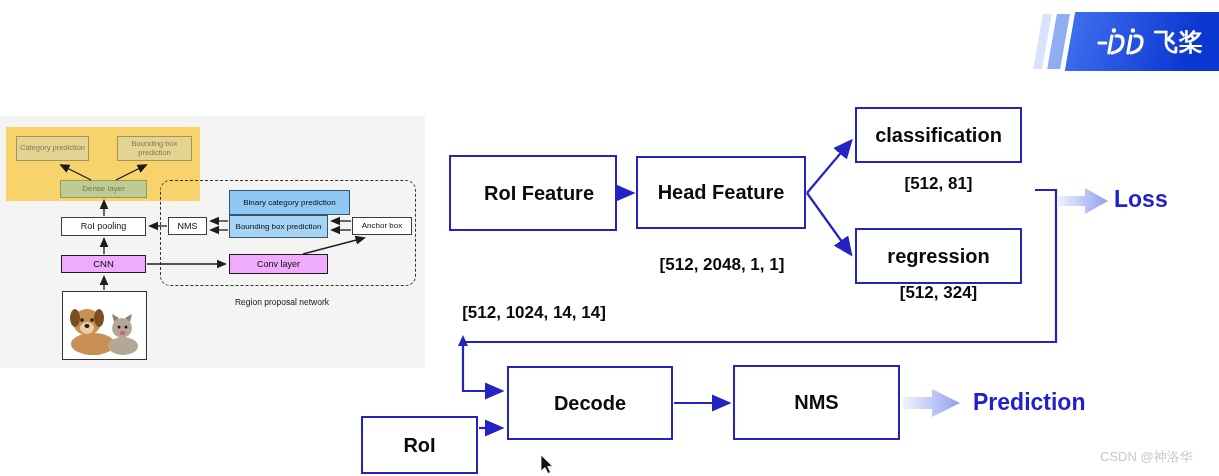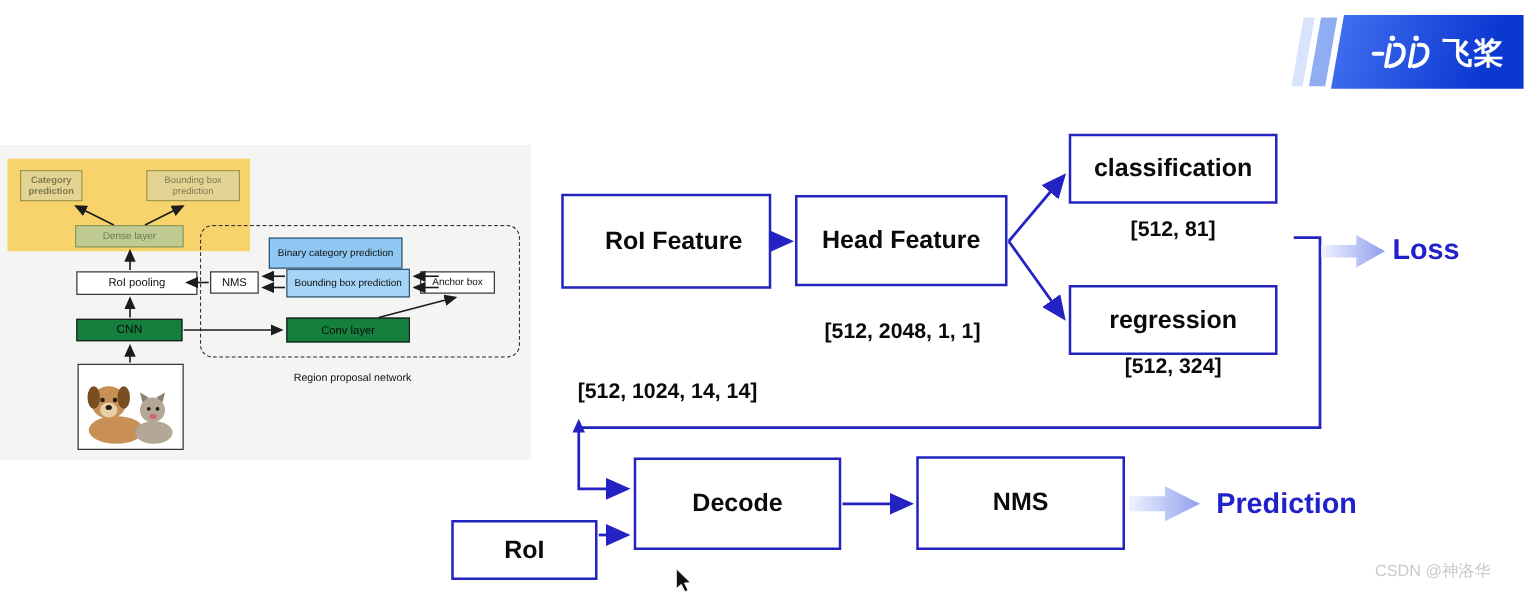"Category prediction" div.mini-box { font-weight: bold -> none; width: 50px -> 73px }
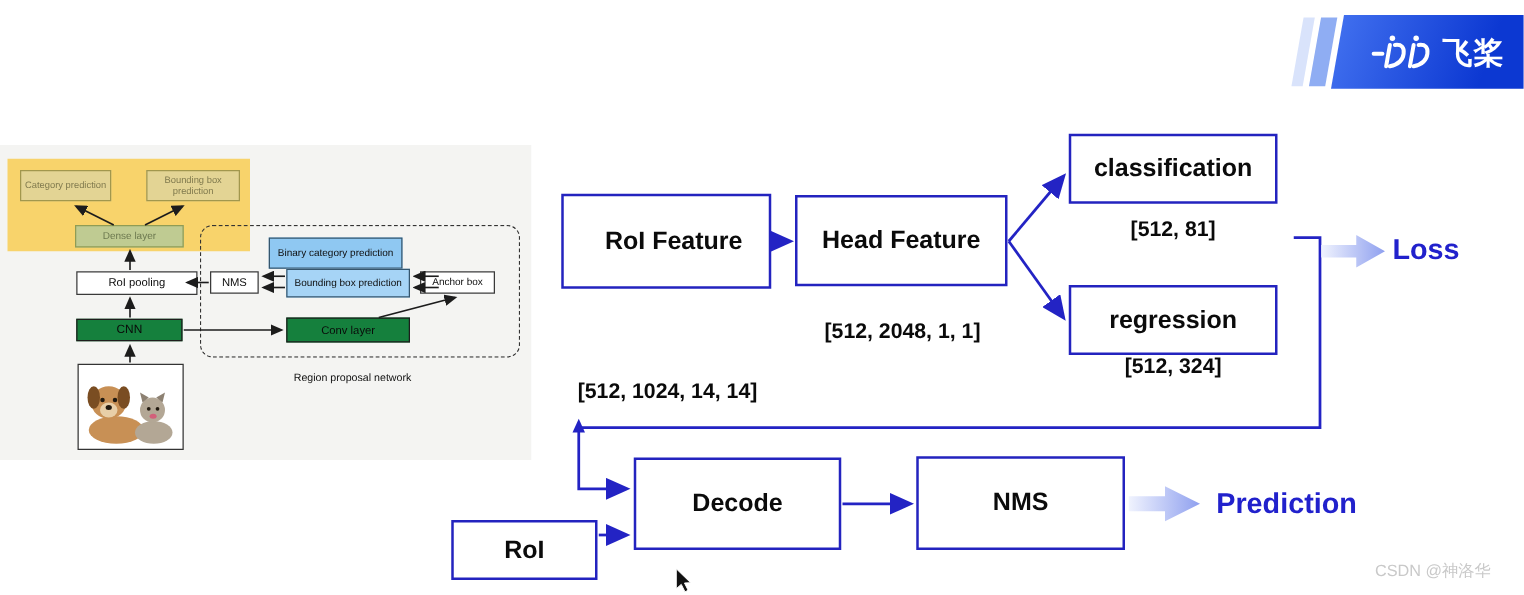"Binary category prediction" div.mini-box { left: 215px -> 229px; width: 107px -> 121px }
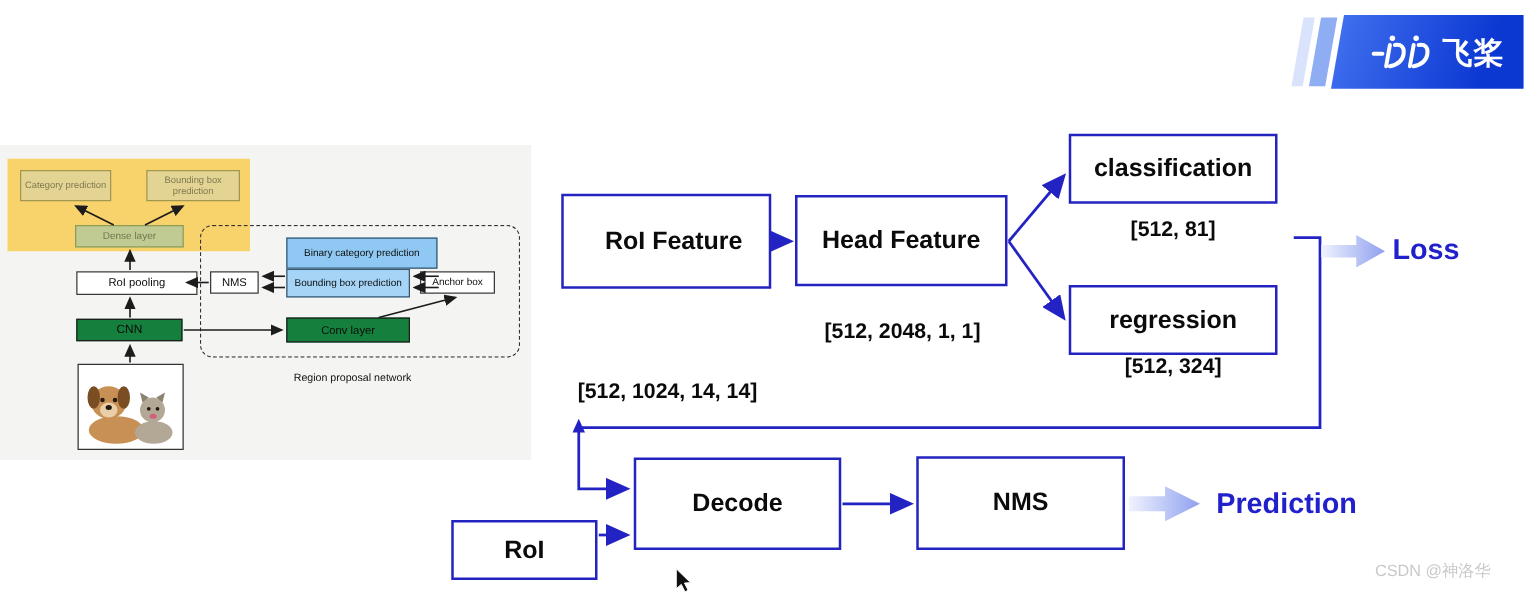"RoI pooling" div.mini-box { width: 97px -> 85px }
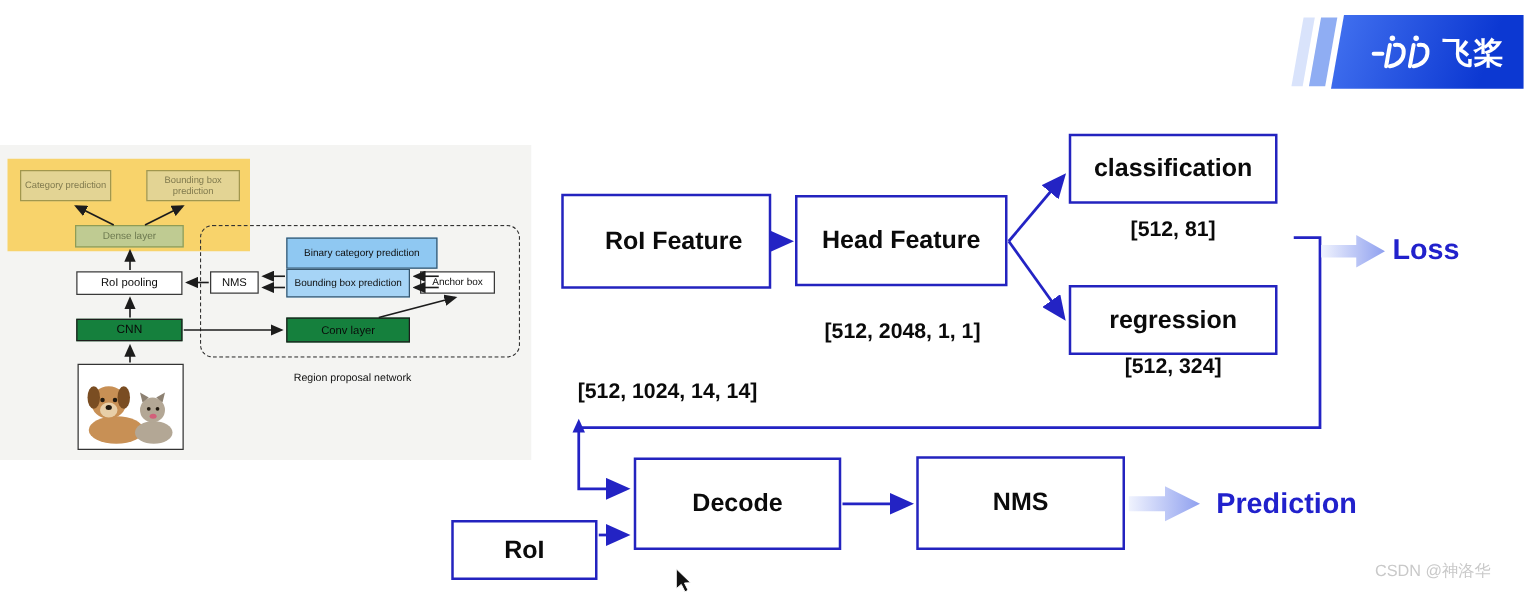"Anchor box" div.mini-box { left: 336px -> 352px }
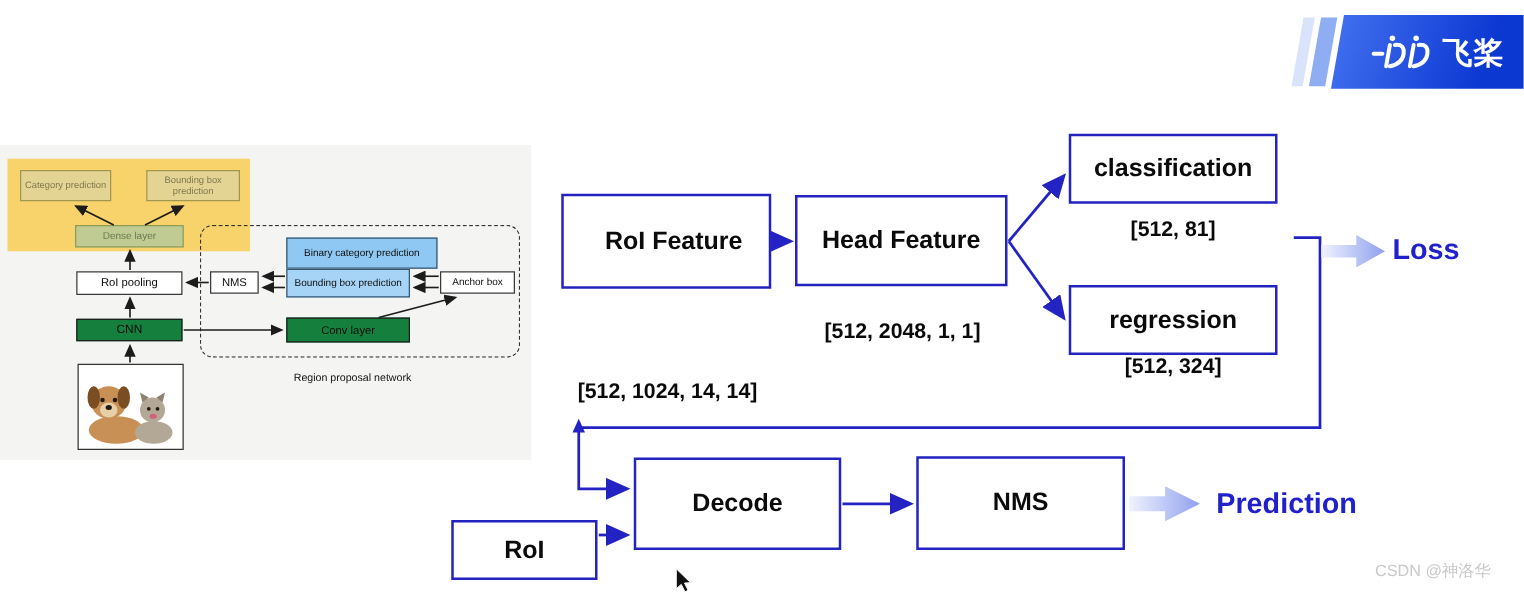"CNN" .bblue { background: #15803d -> #f0abfc }
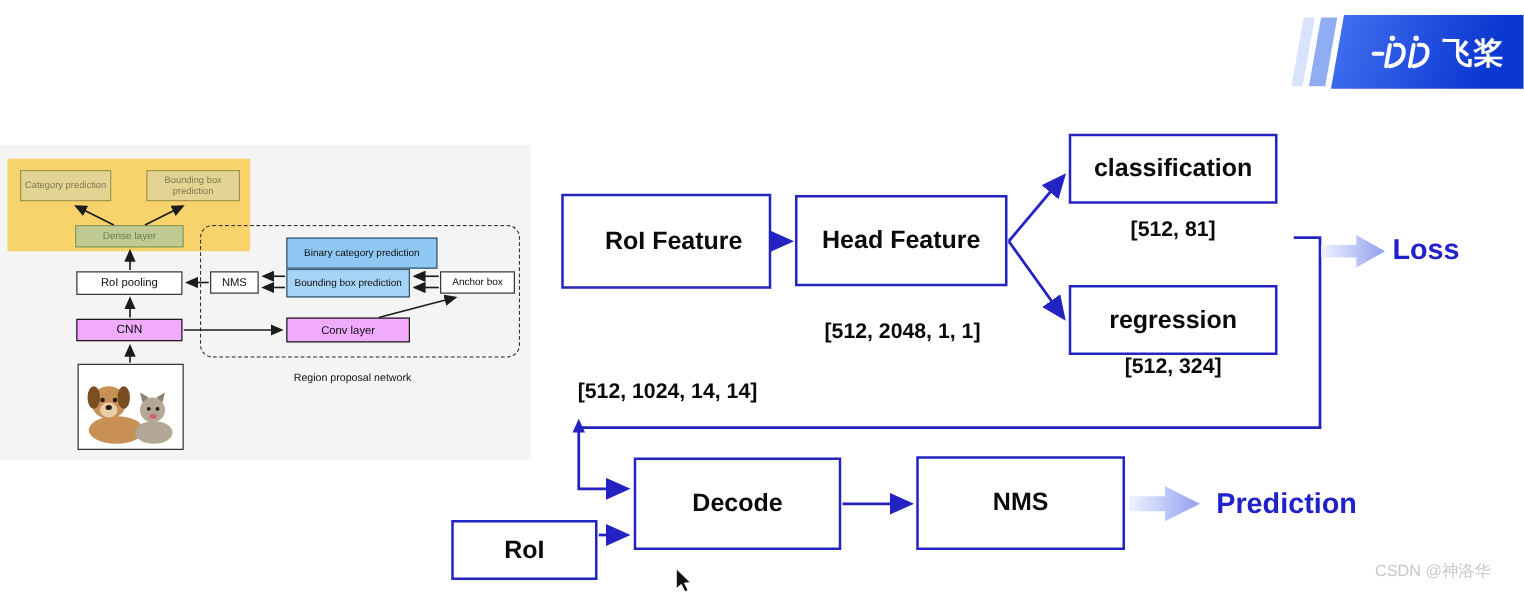"RoI" div.flow-box { height: 48px -> 58px }
